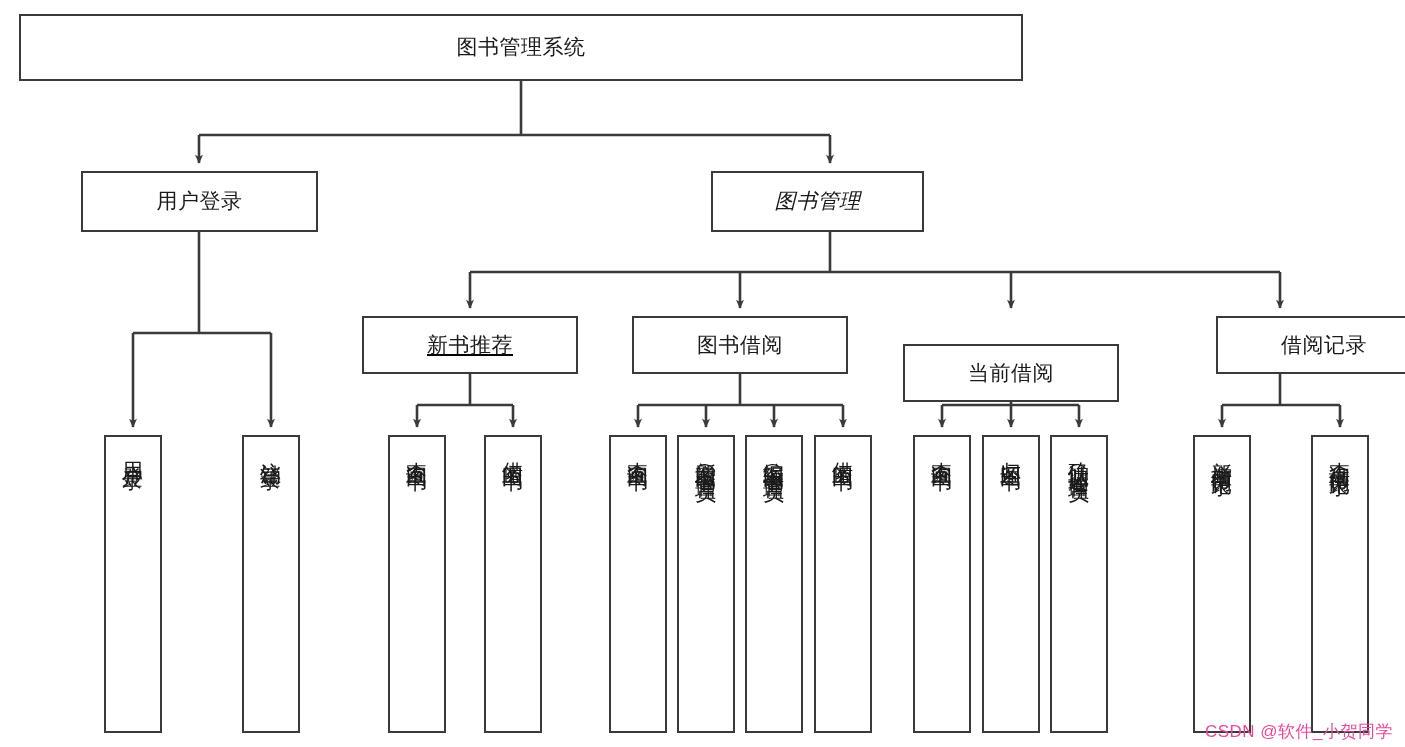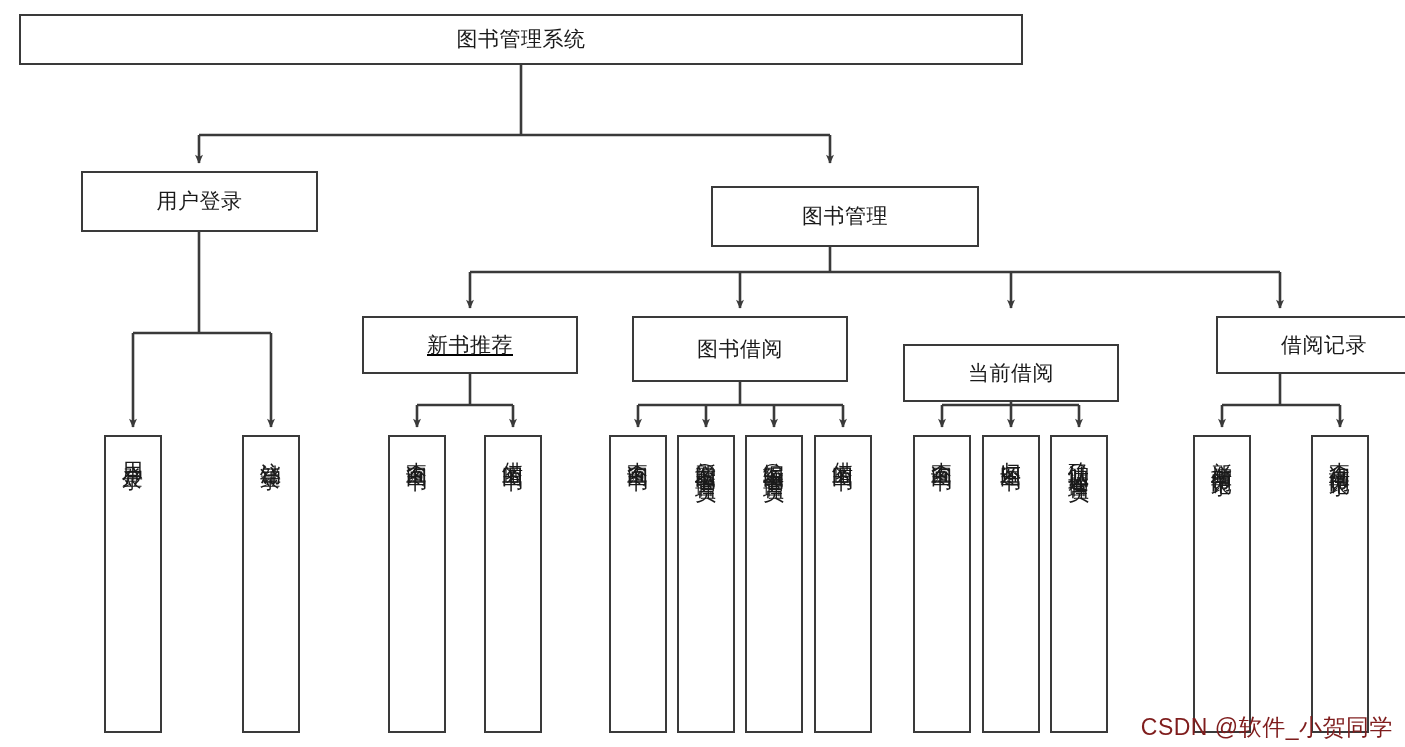"图书管理系统" div.node { height: 51px -> 67px }
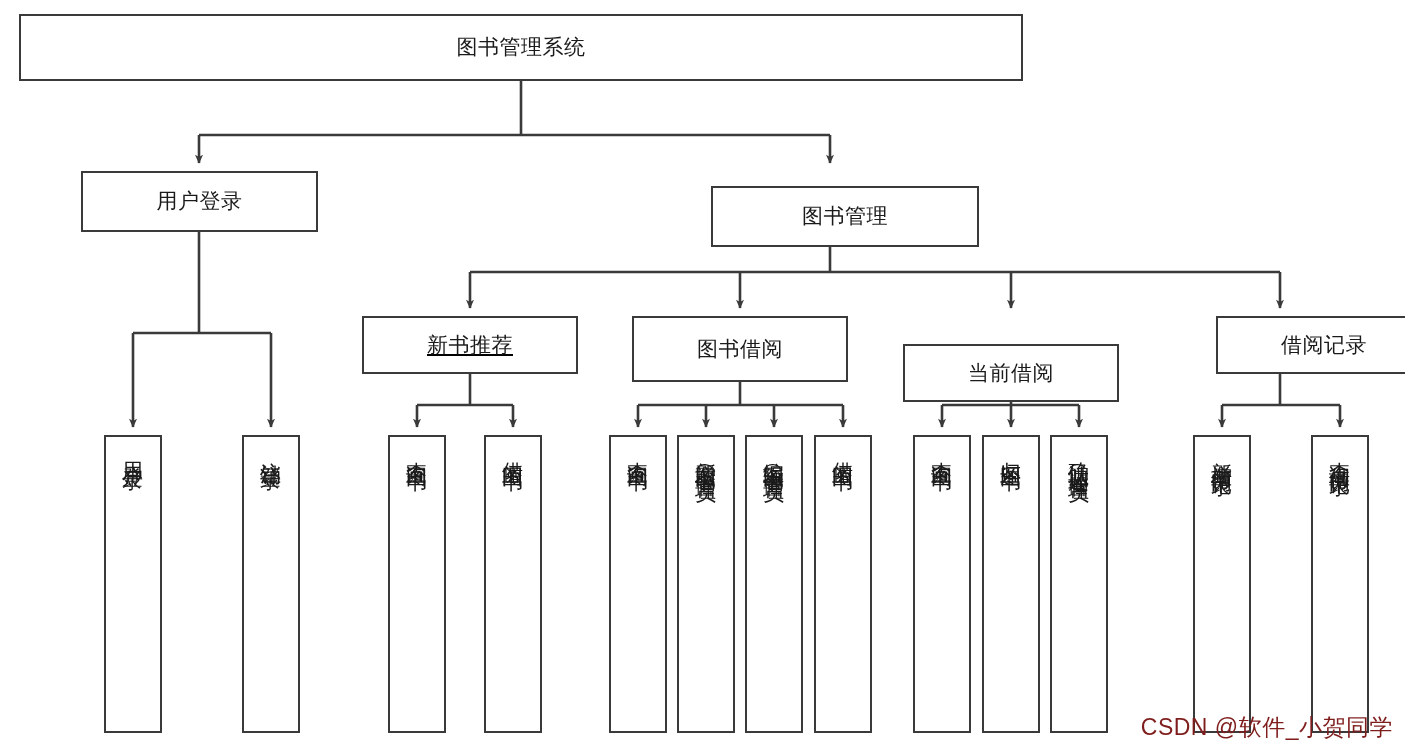"图书管理" div.node { font-style: none -> italic; top: 186px -> 171px; width: 268px -> 213px }
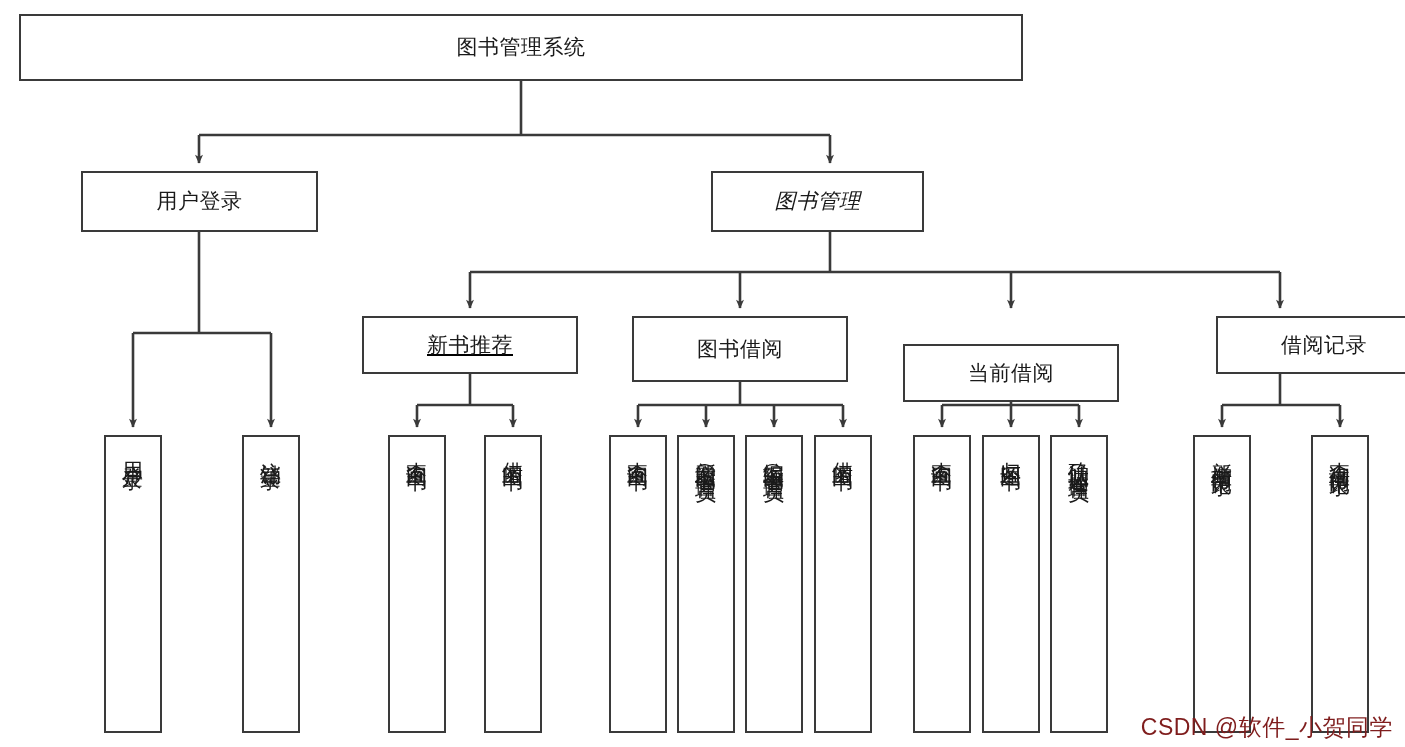"图书借阅" div.node { height: 66px -> 58px }
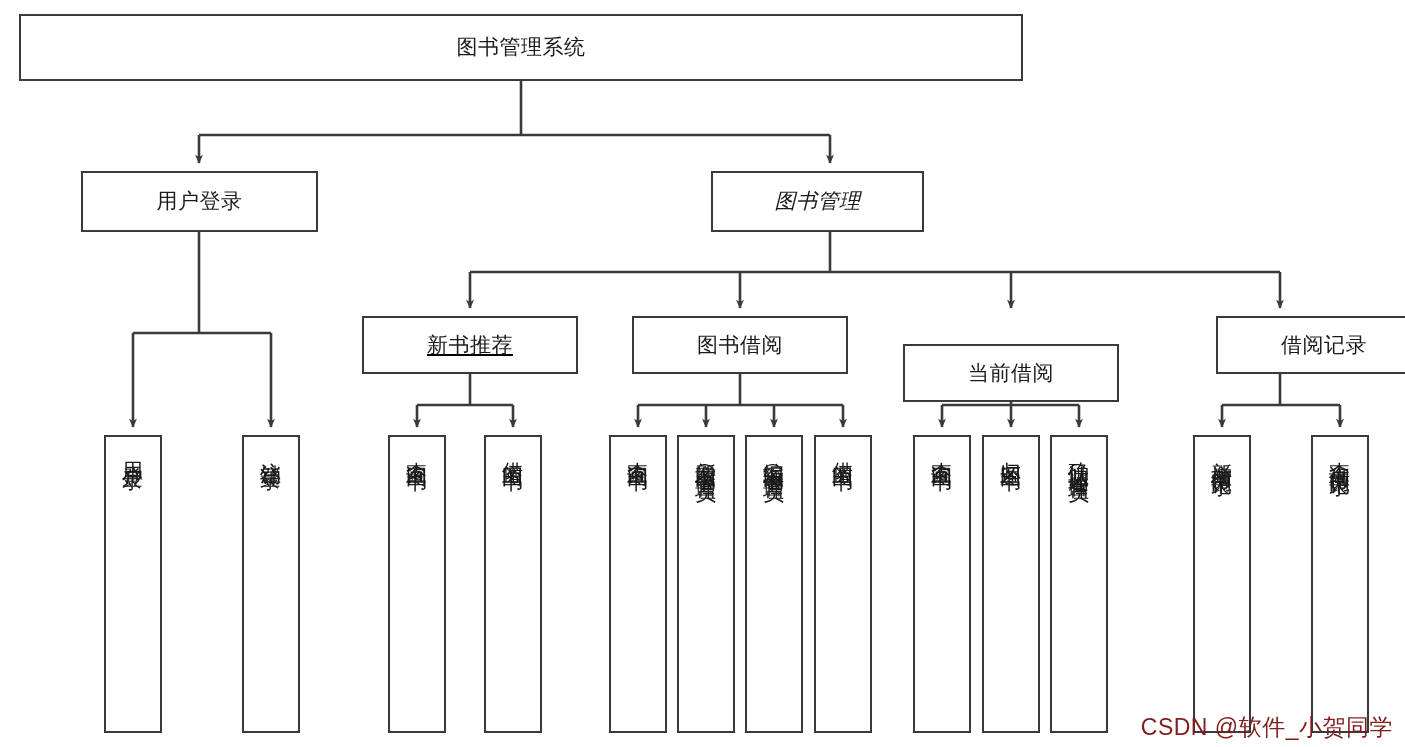"CSDN @软件_小贺同学" #watermark { color: #7f1d1d -> #ec4899; font-size: 23px -> 17px }
